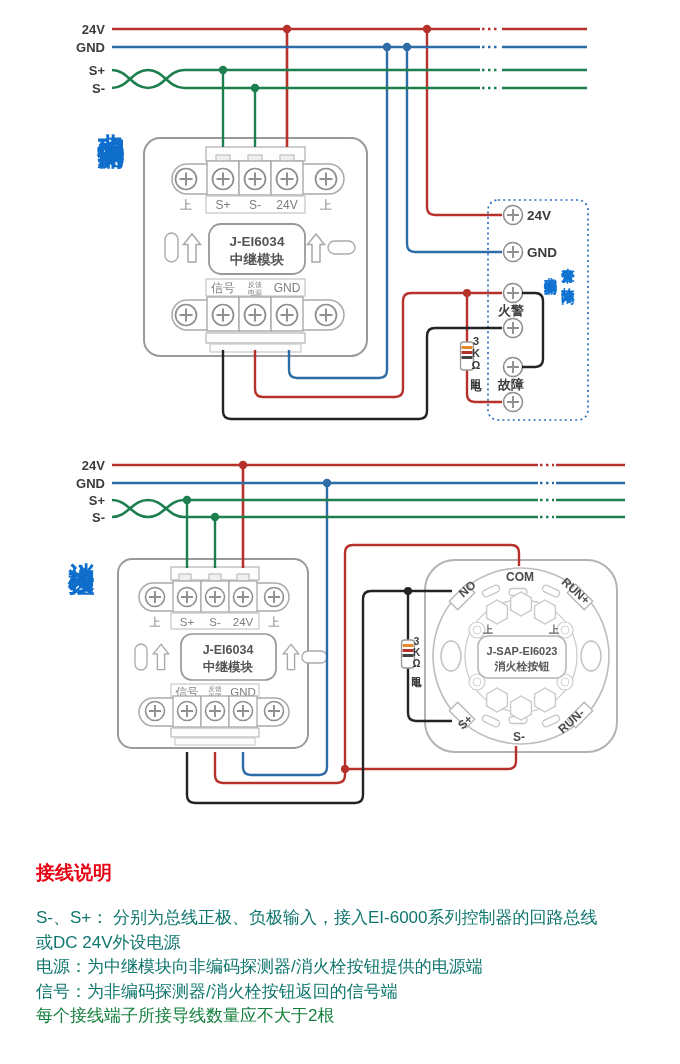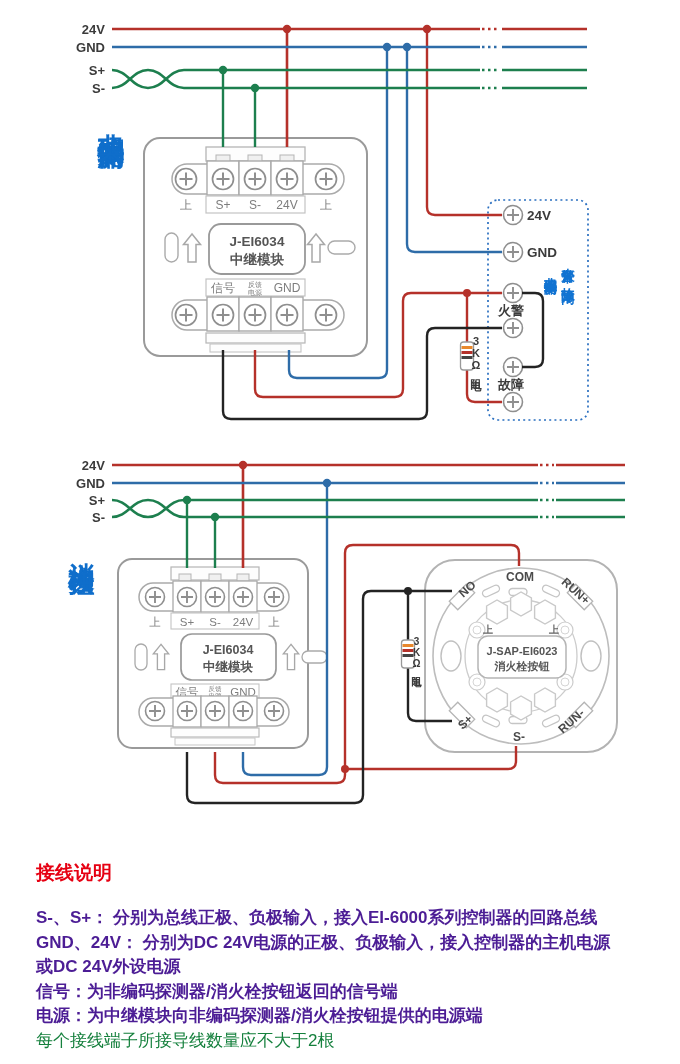"S-、S+： 分别为总线正极、负极输入，接入EI-6000系列控制器的回路总线" .note-line { color: #4c1d95 -> #0f766e; font-weight: 700 -> 400 }
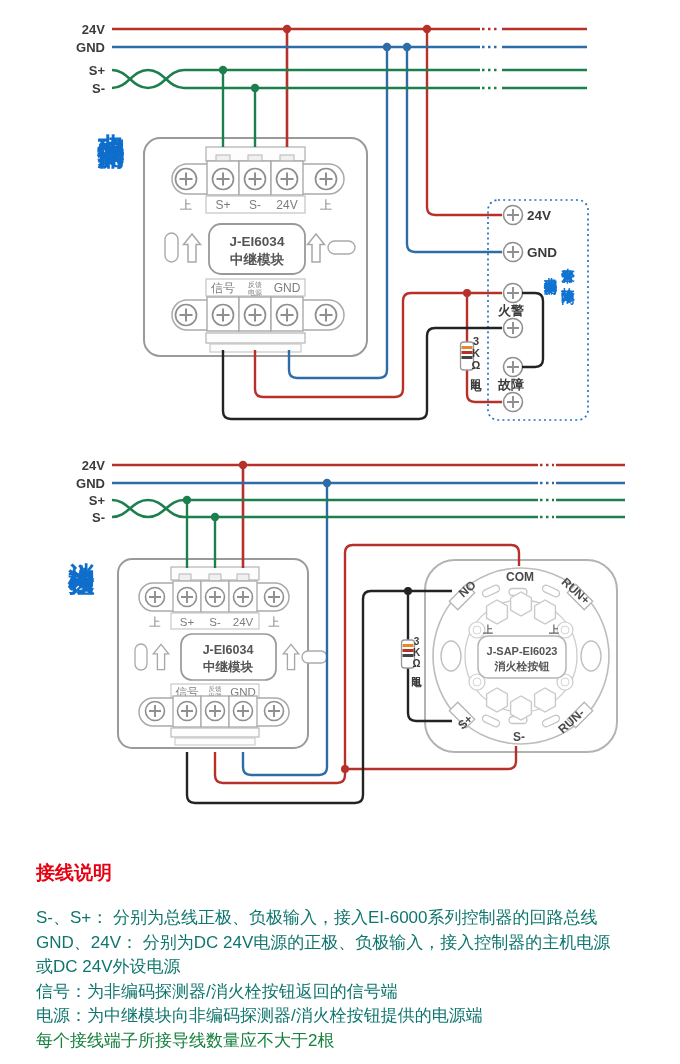"GND、24V： 分别为DC 24V电源的正极、负极输入，接入控制器的主机电源" div.note-line { html: <div>GND、24V： 分别为DC 24V电源的正极、负极输入，接入控制器的主机电源</div> -> none }
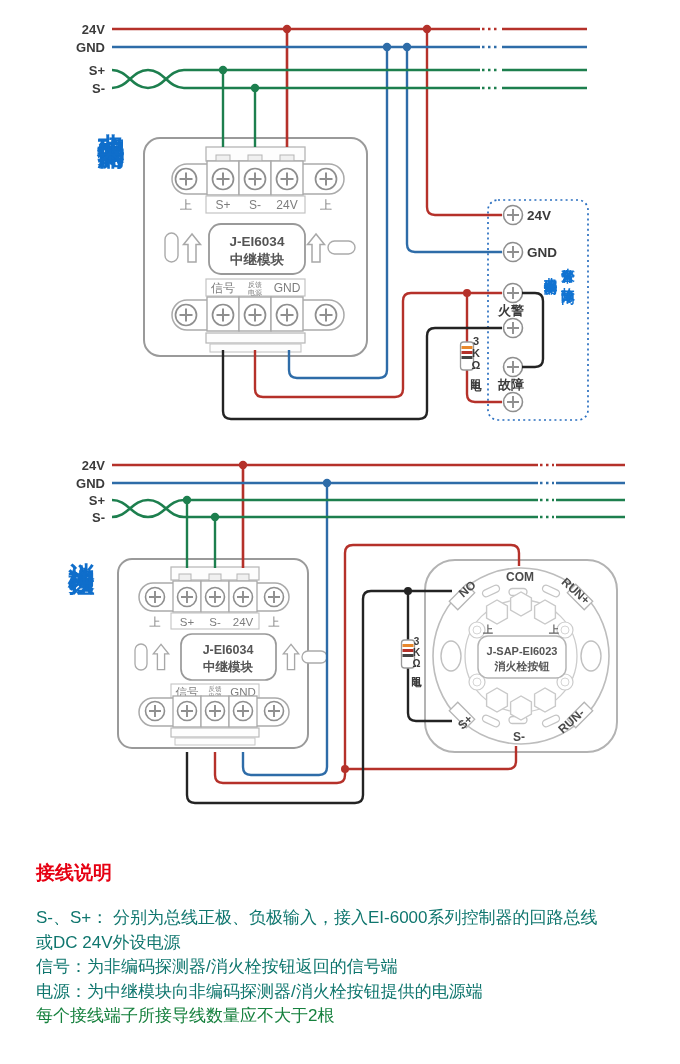"信号：为非编码探测器/消火栓按钮返回的信号端" div.note-line { order: before "电源：为中继模块向非编码探测器/消火栓按钮提供的电源端" -> after "电源：为中继模块向非编码探测器/消火栓按钮提供的电源端" }
